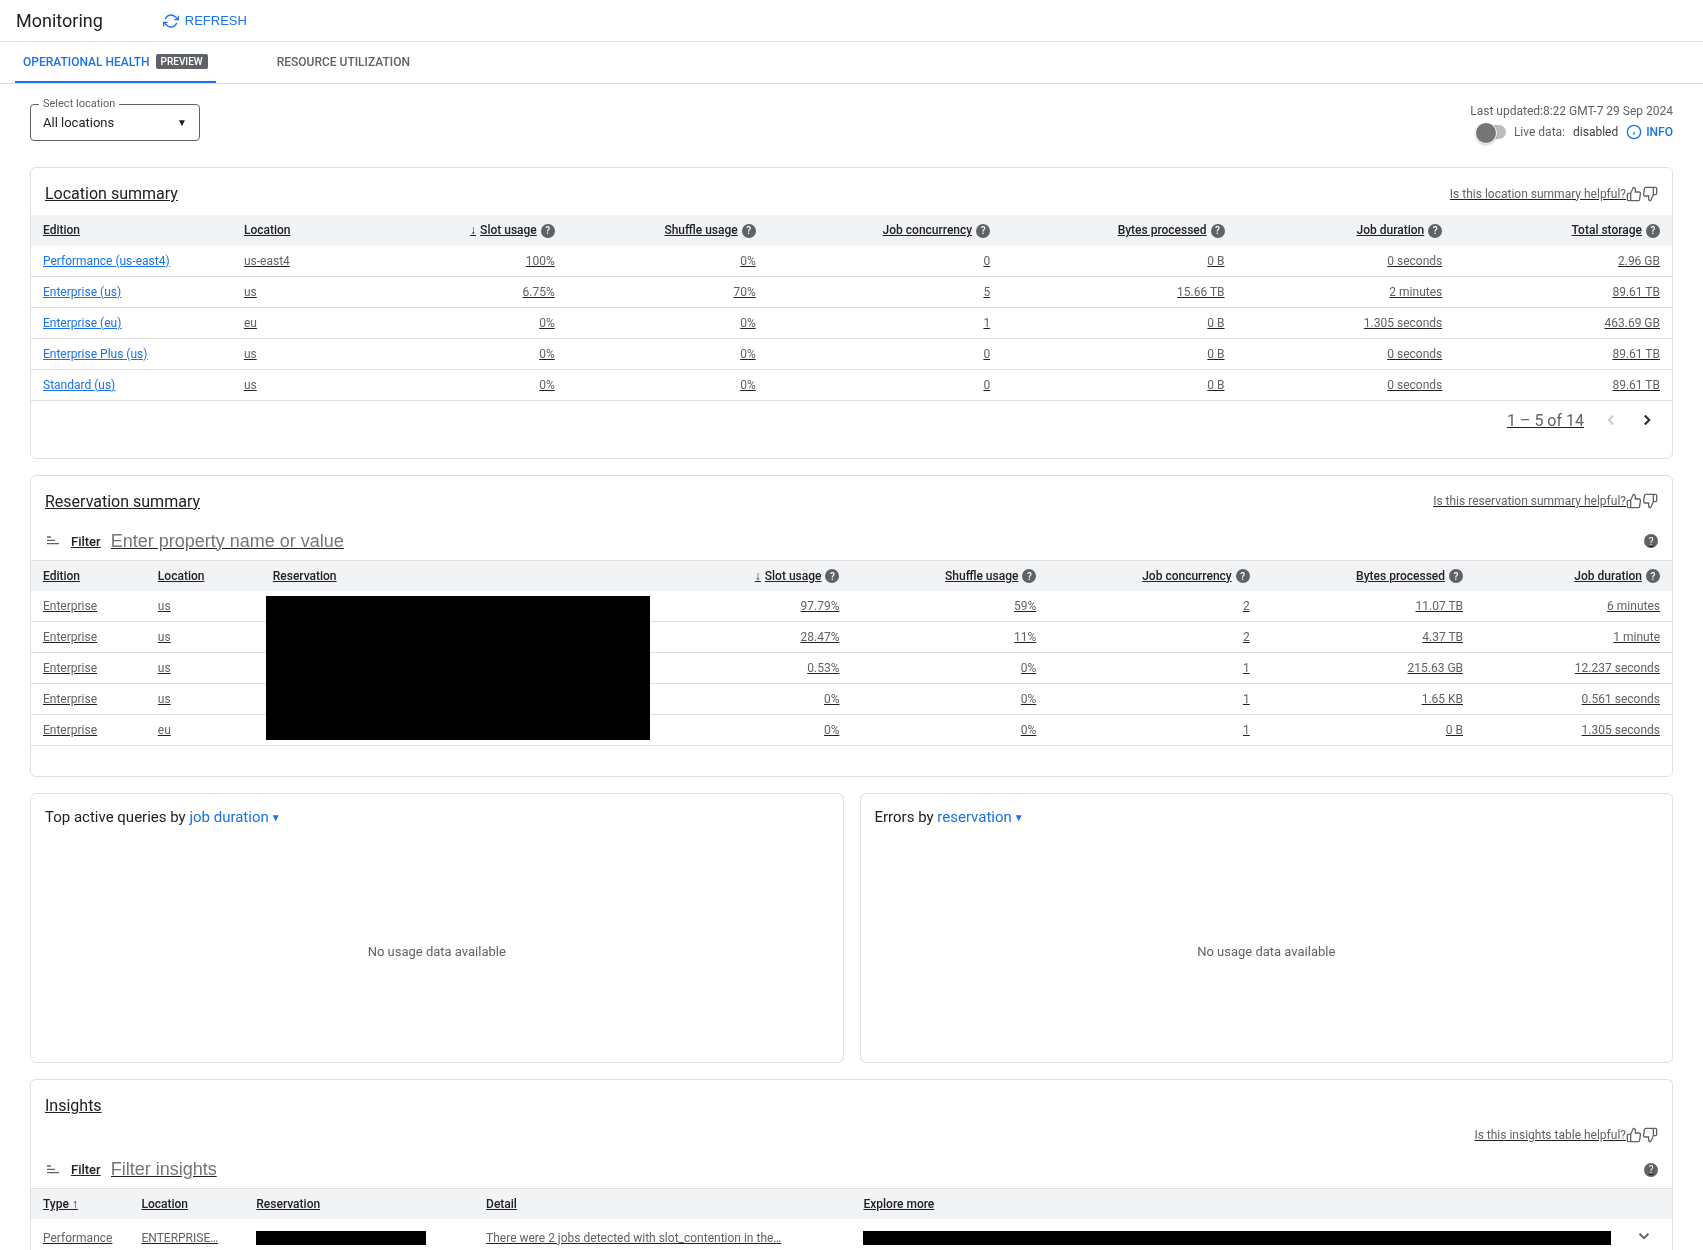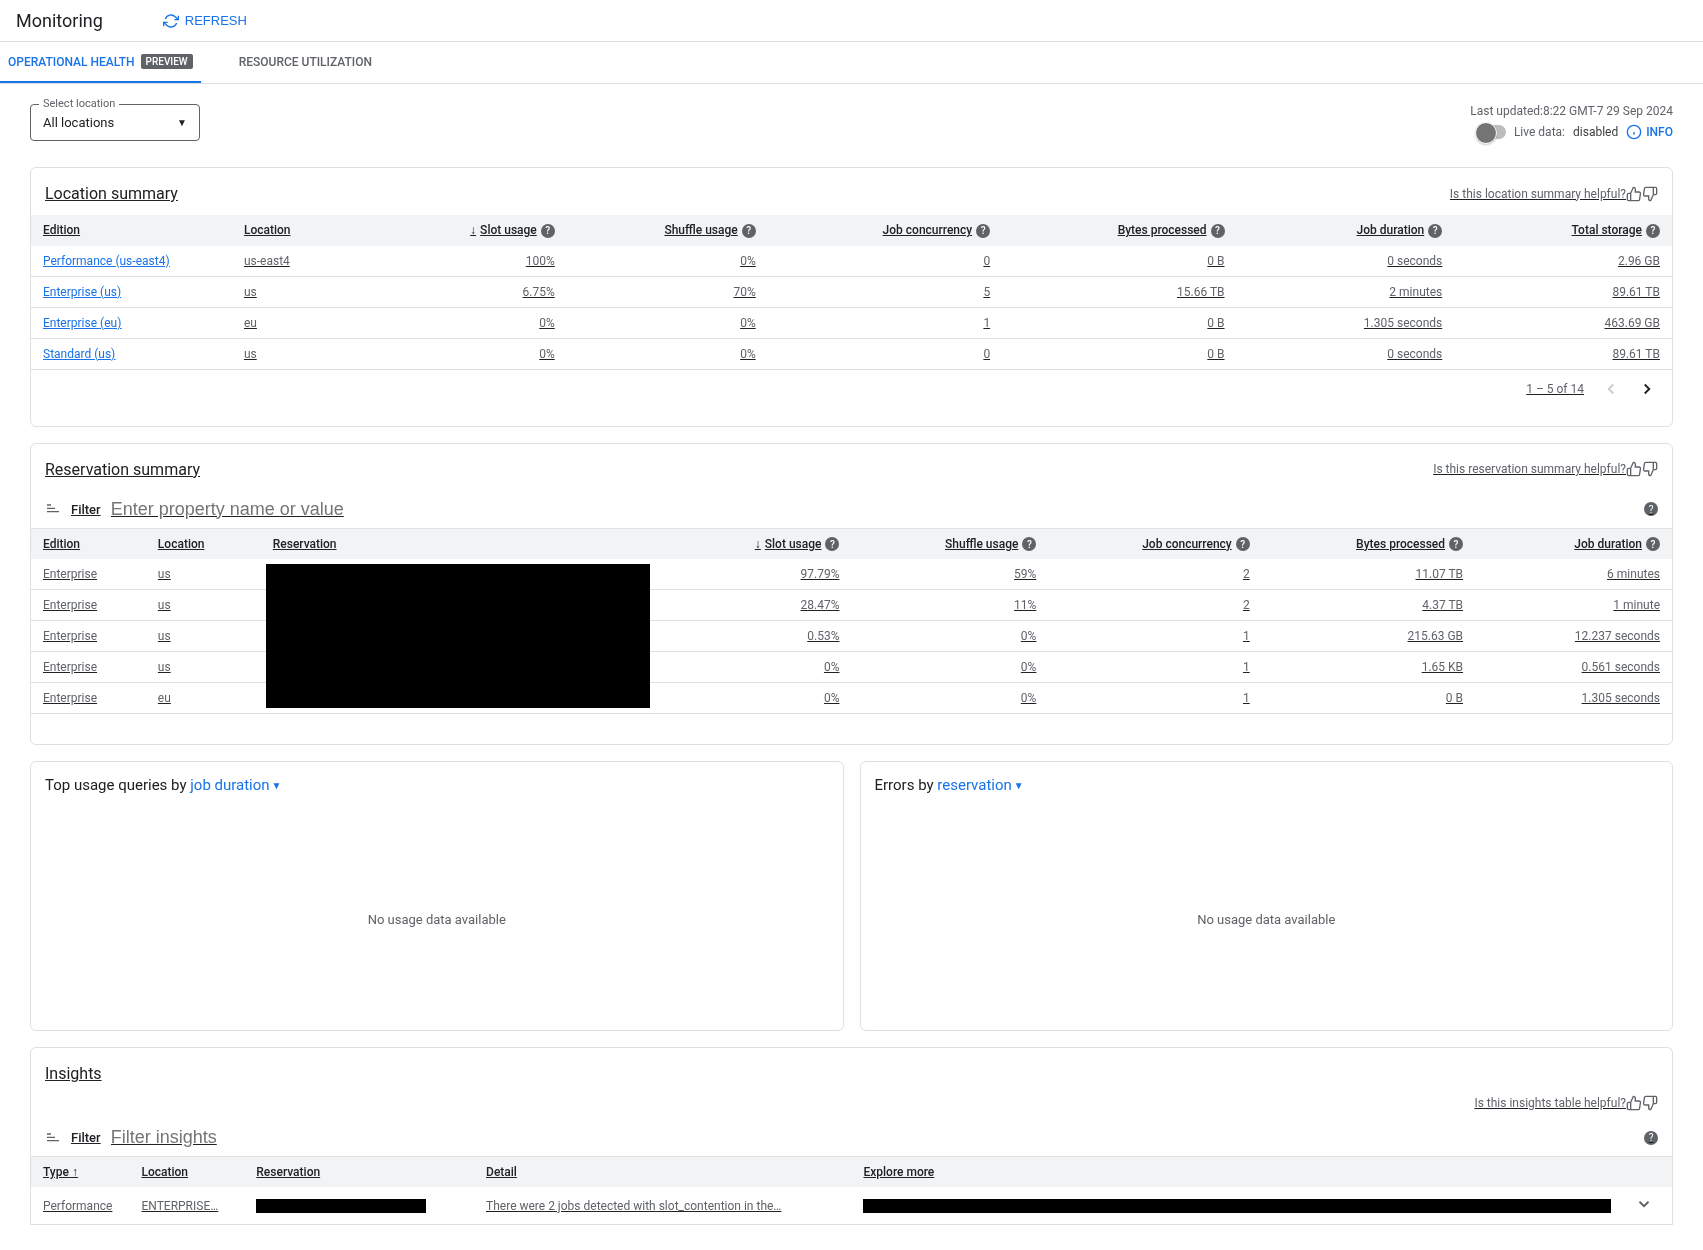"OPERATIONAL HEALTH" .tabs { gap: none -> 23px; padding: 0 0 -> 0 15px }
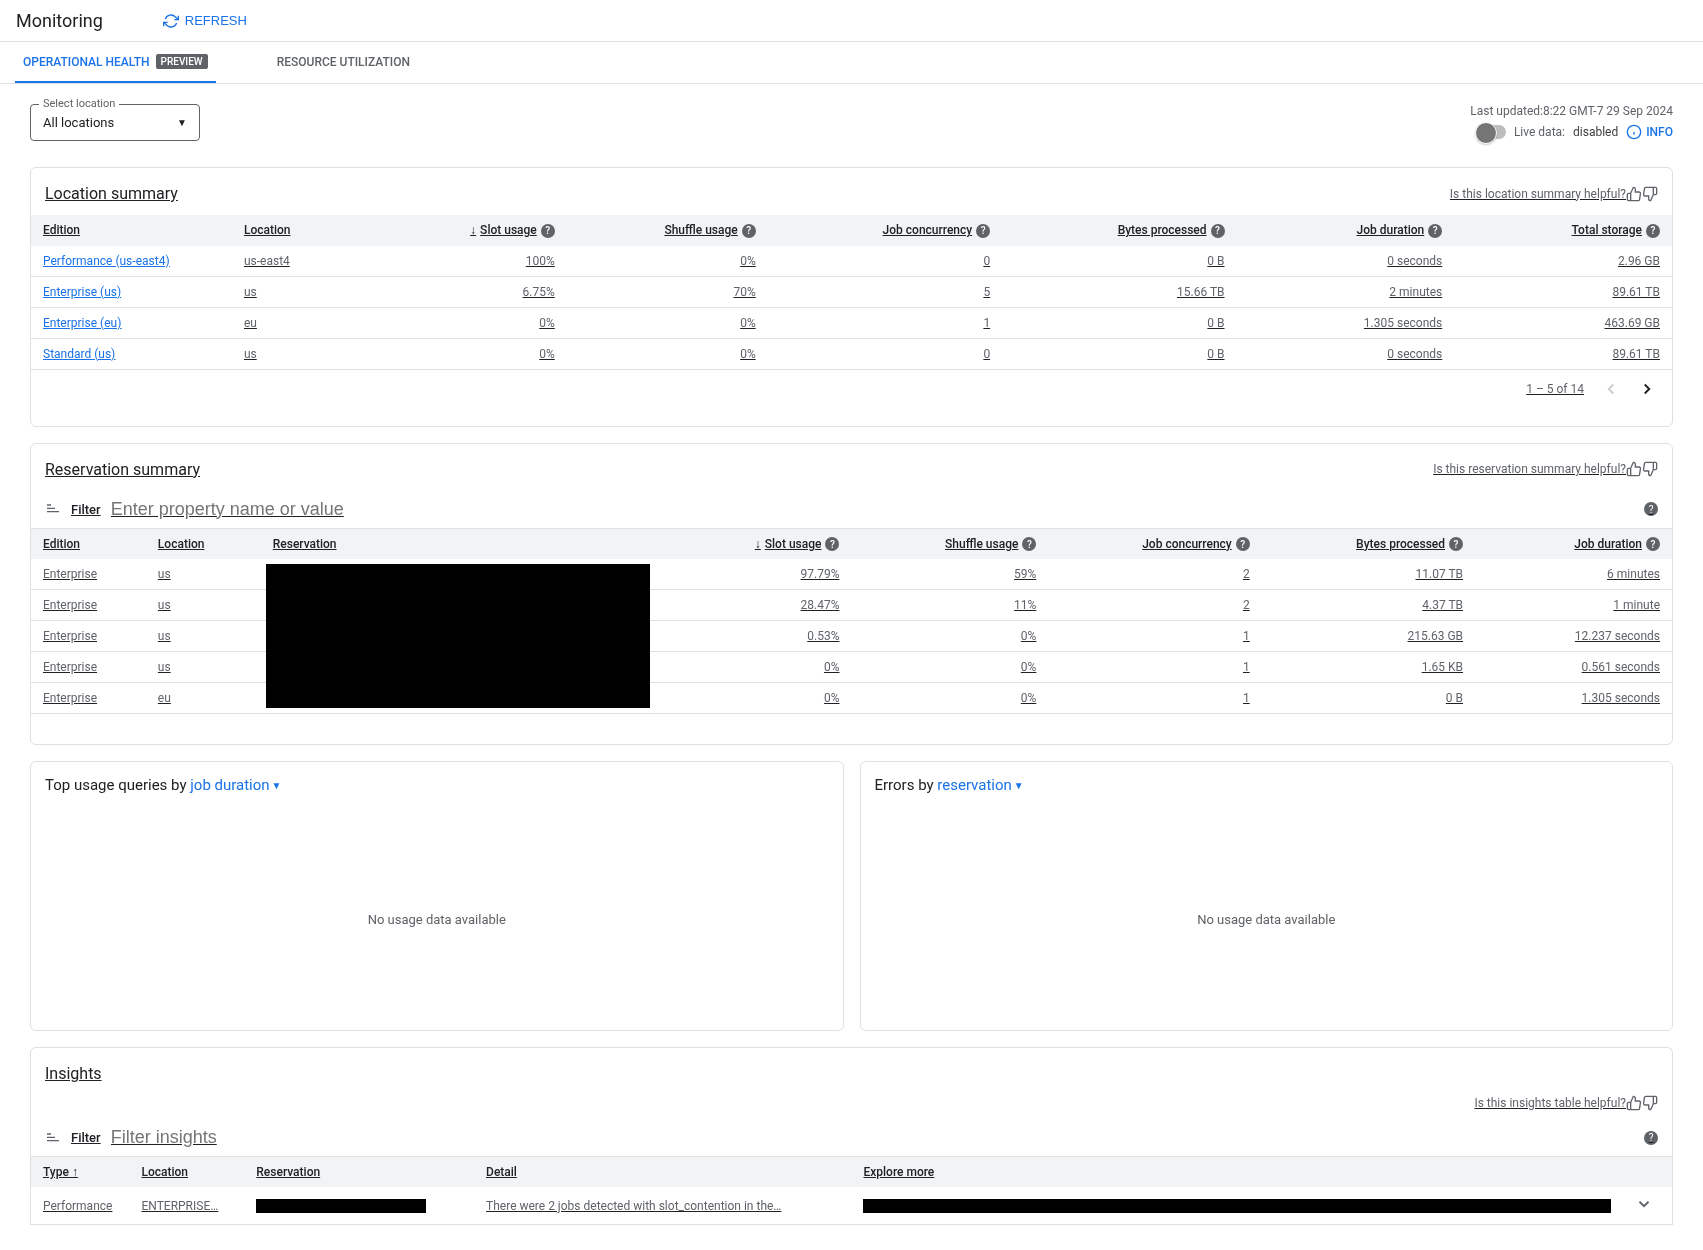"Enterprise Plus (us)" tr { html: none -> <tr> <td><a>Enterprise Plus (us)</a></td> <td>us</td> <td>0%</td> <td>0%</td> <td>0</td> <td>0 B</td> <td>0 seconds</td> <td>89.61 TB</td> </tr> }
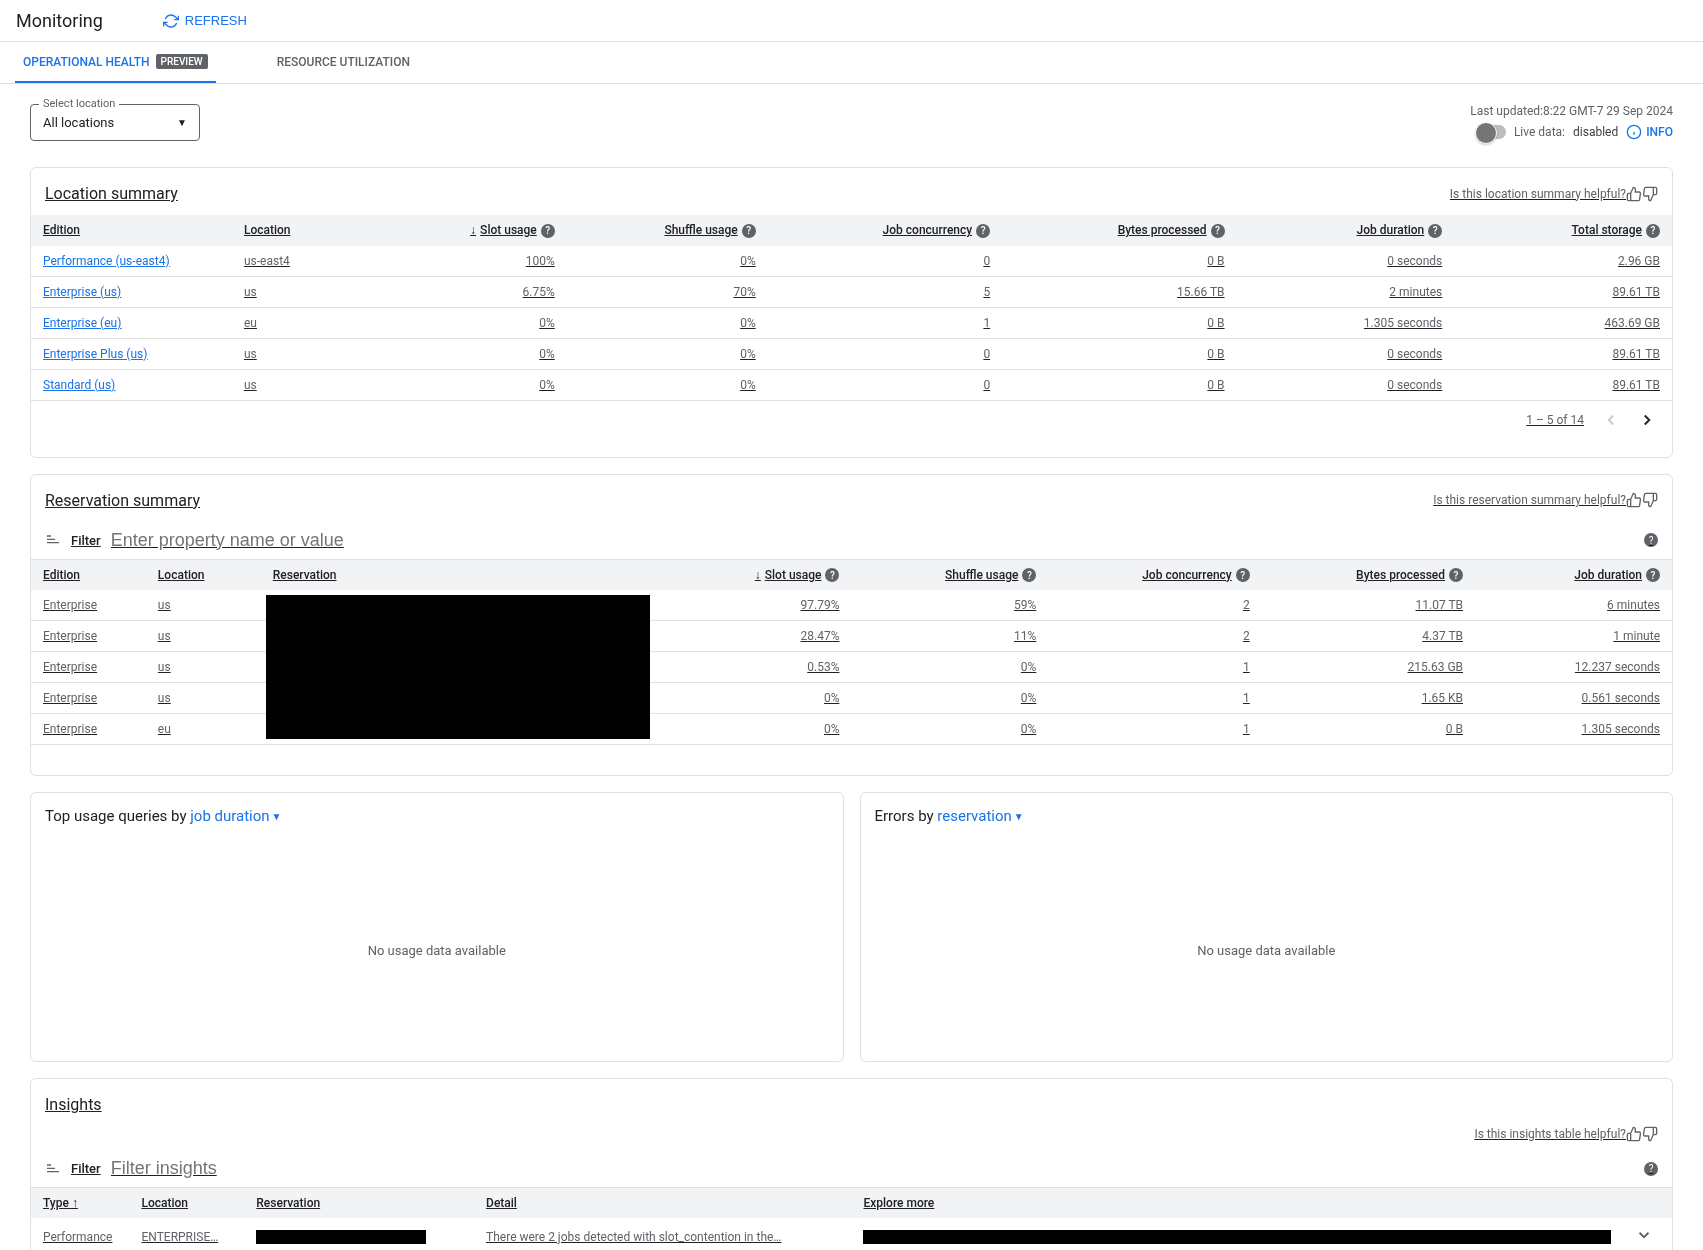"1 – 5 of 14" .pager { font-size: 12px -> 16px }
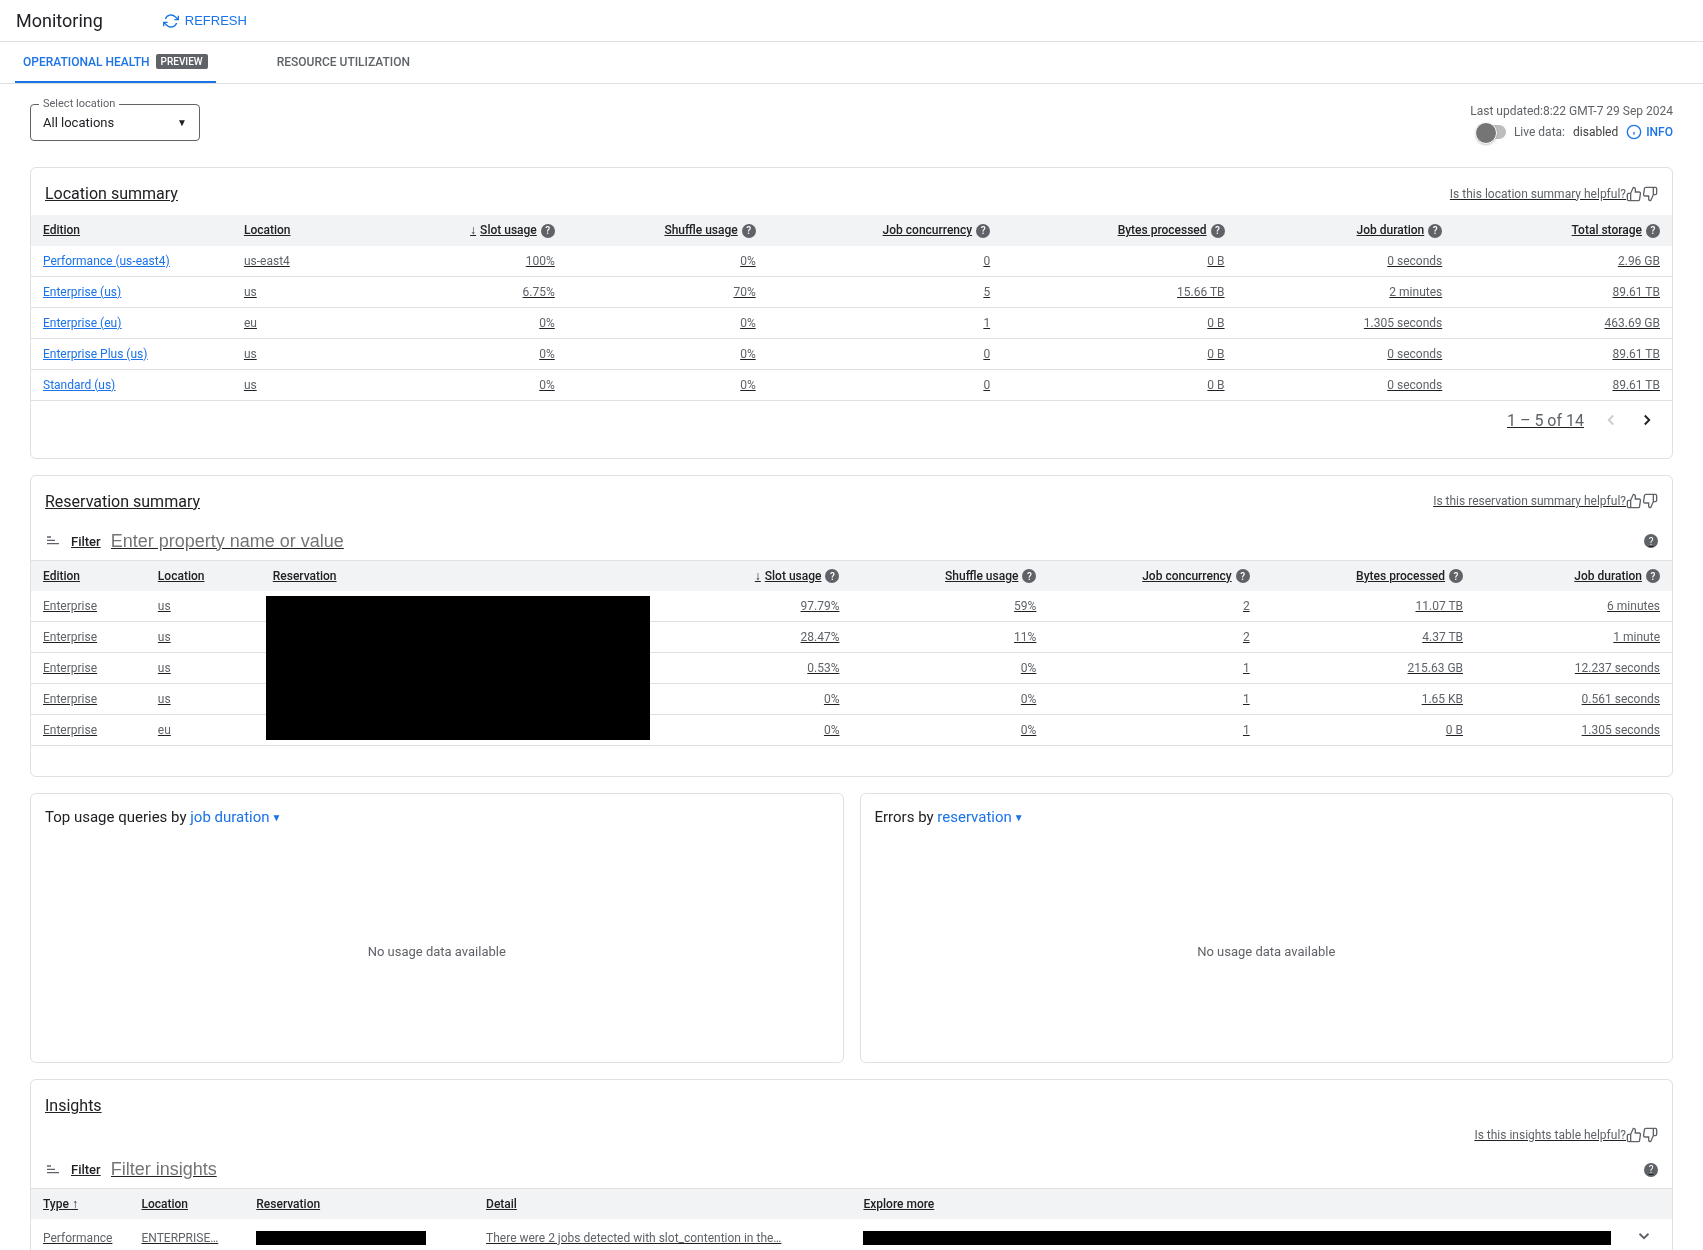"Top usage queries by" span { text: usage -> active }
